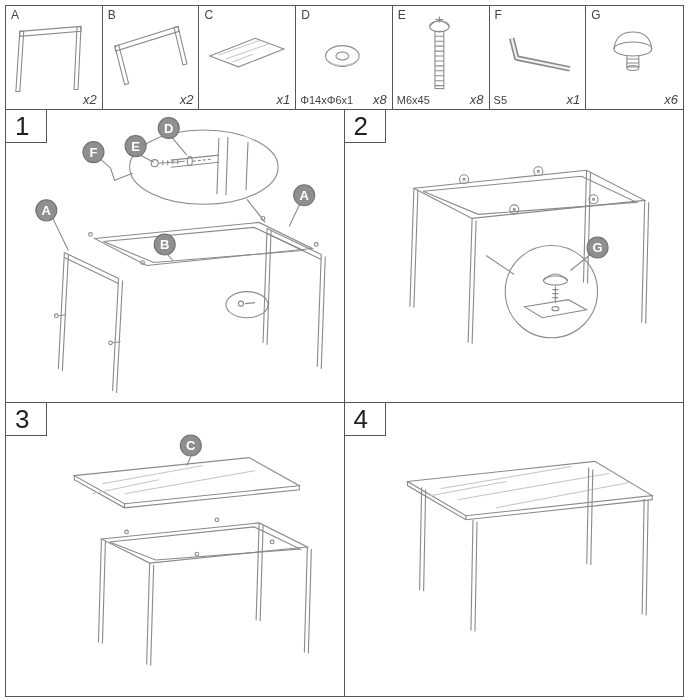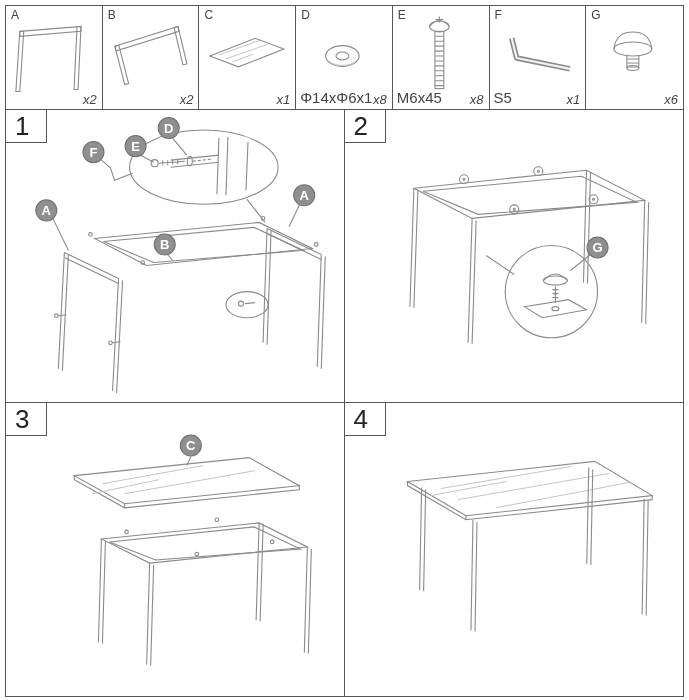"Φ14xΦ6x1" .part-spec { font-size: 15px -> 11px }
